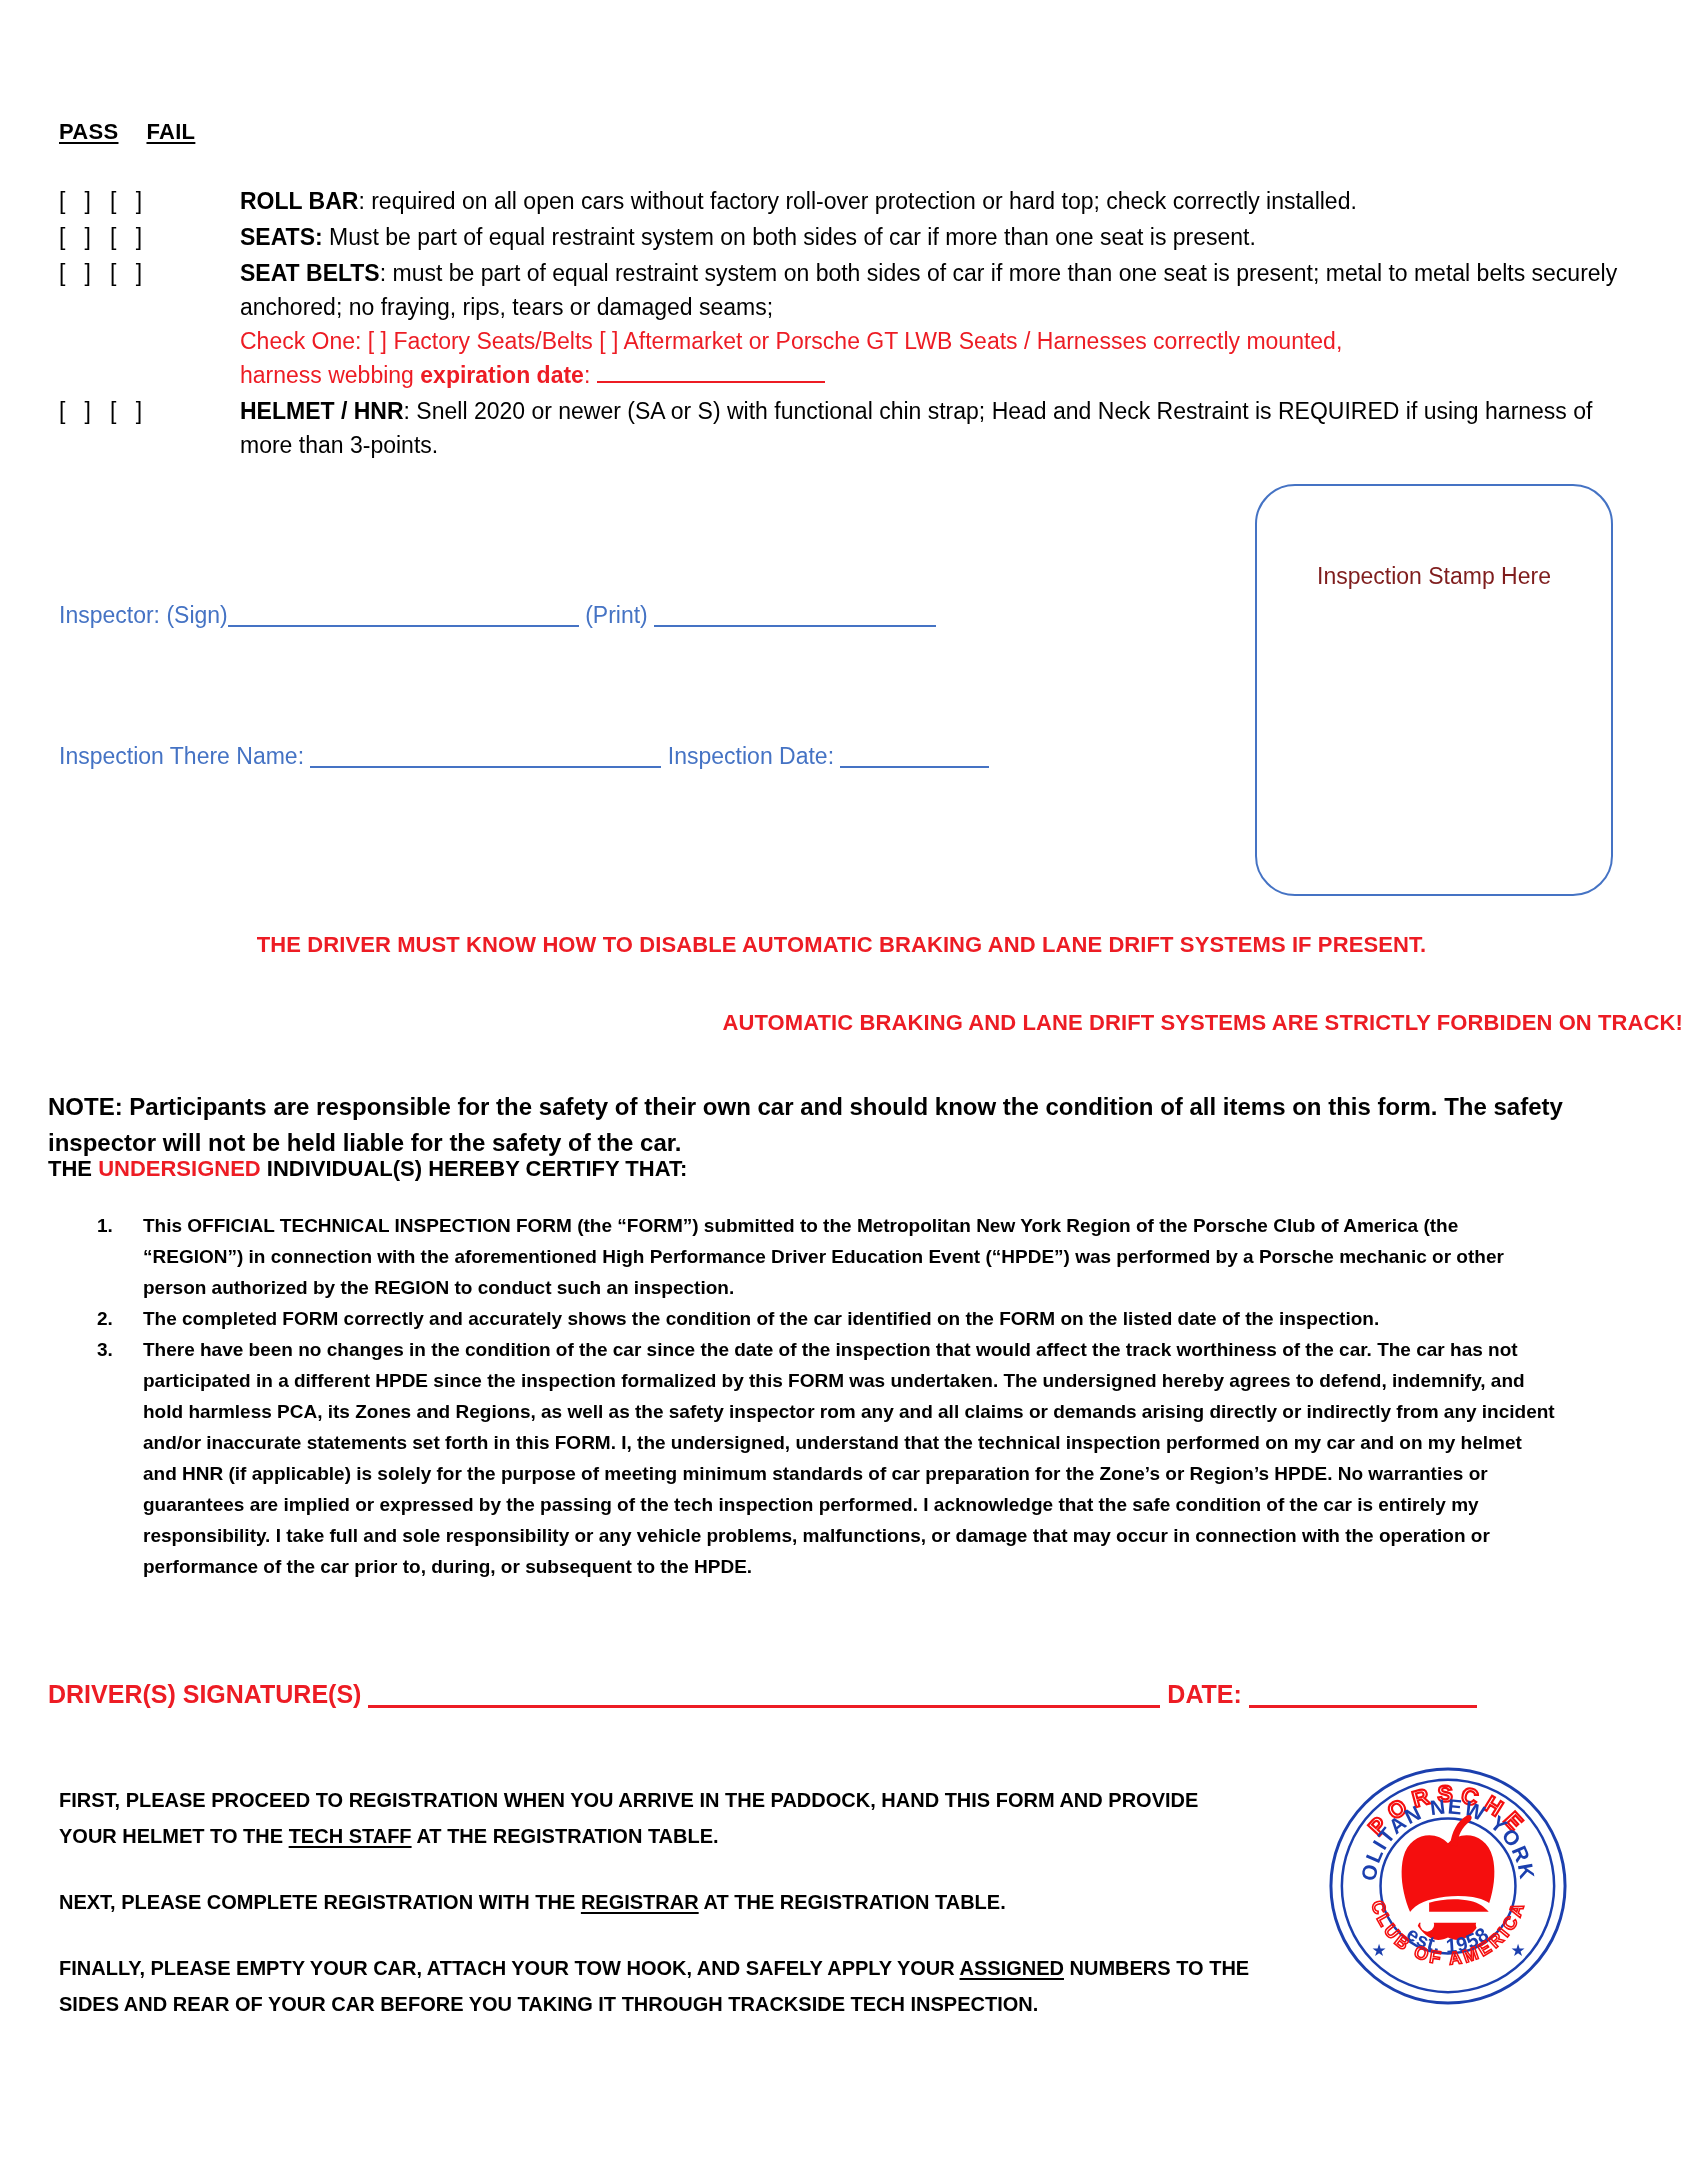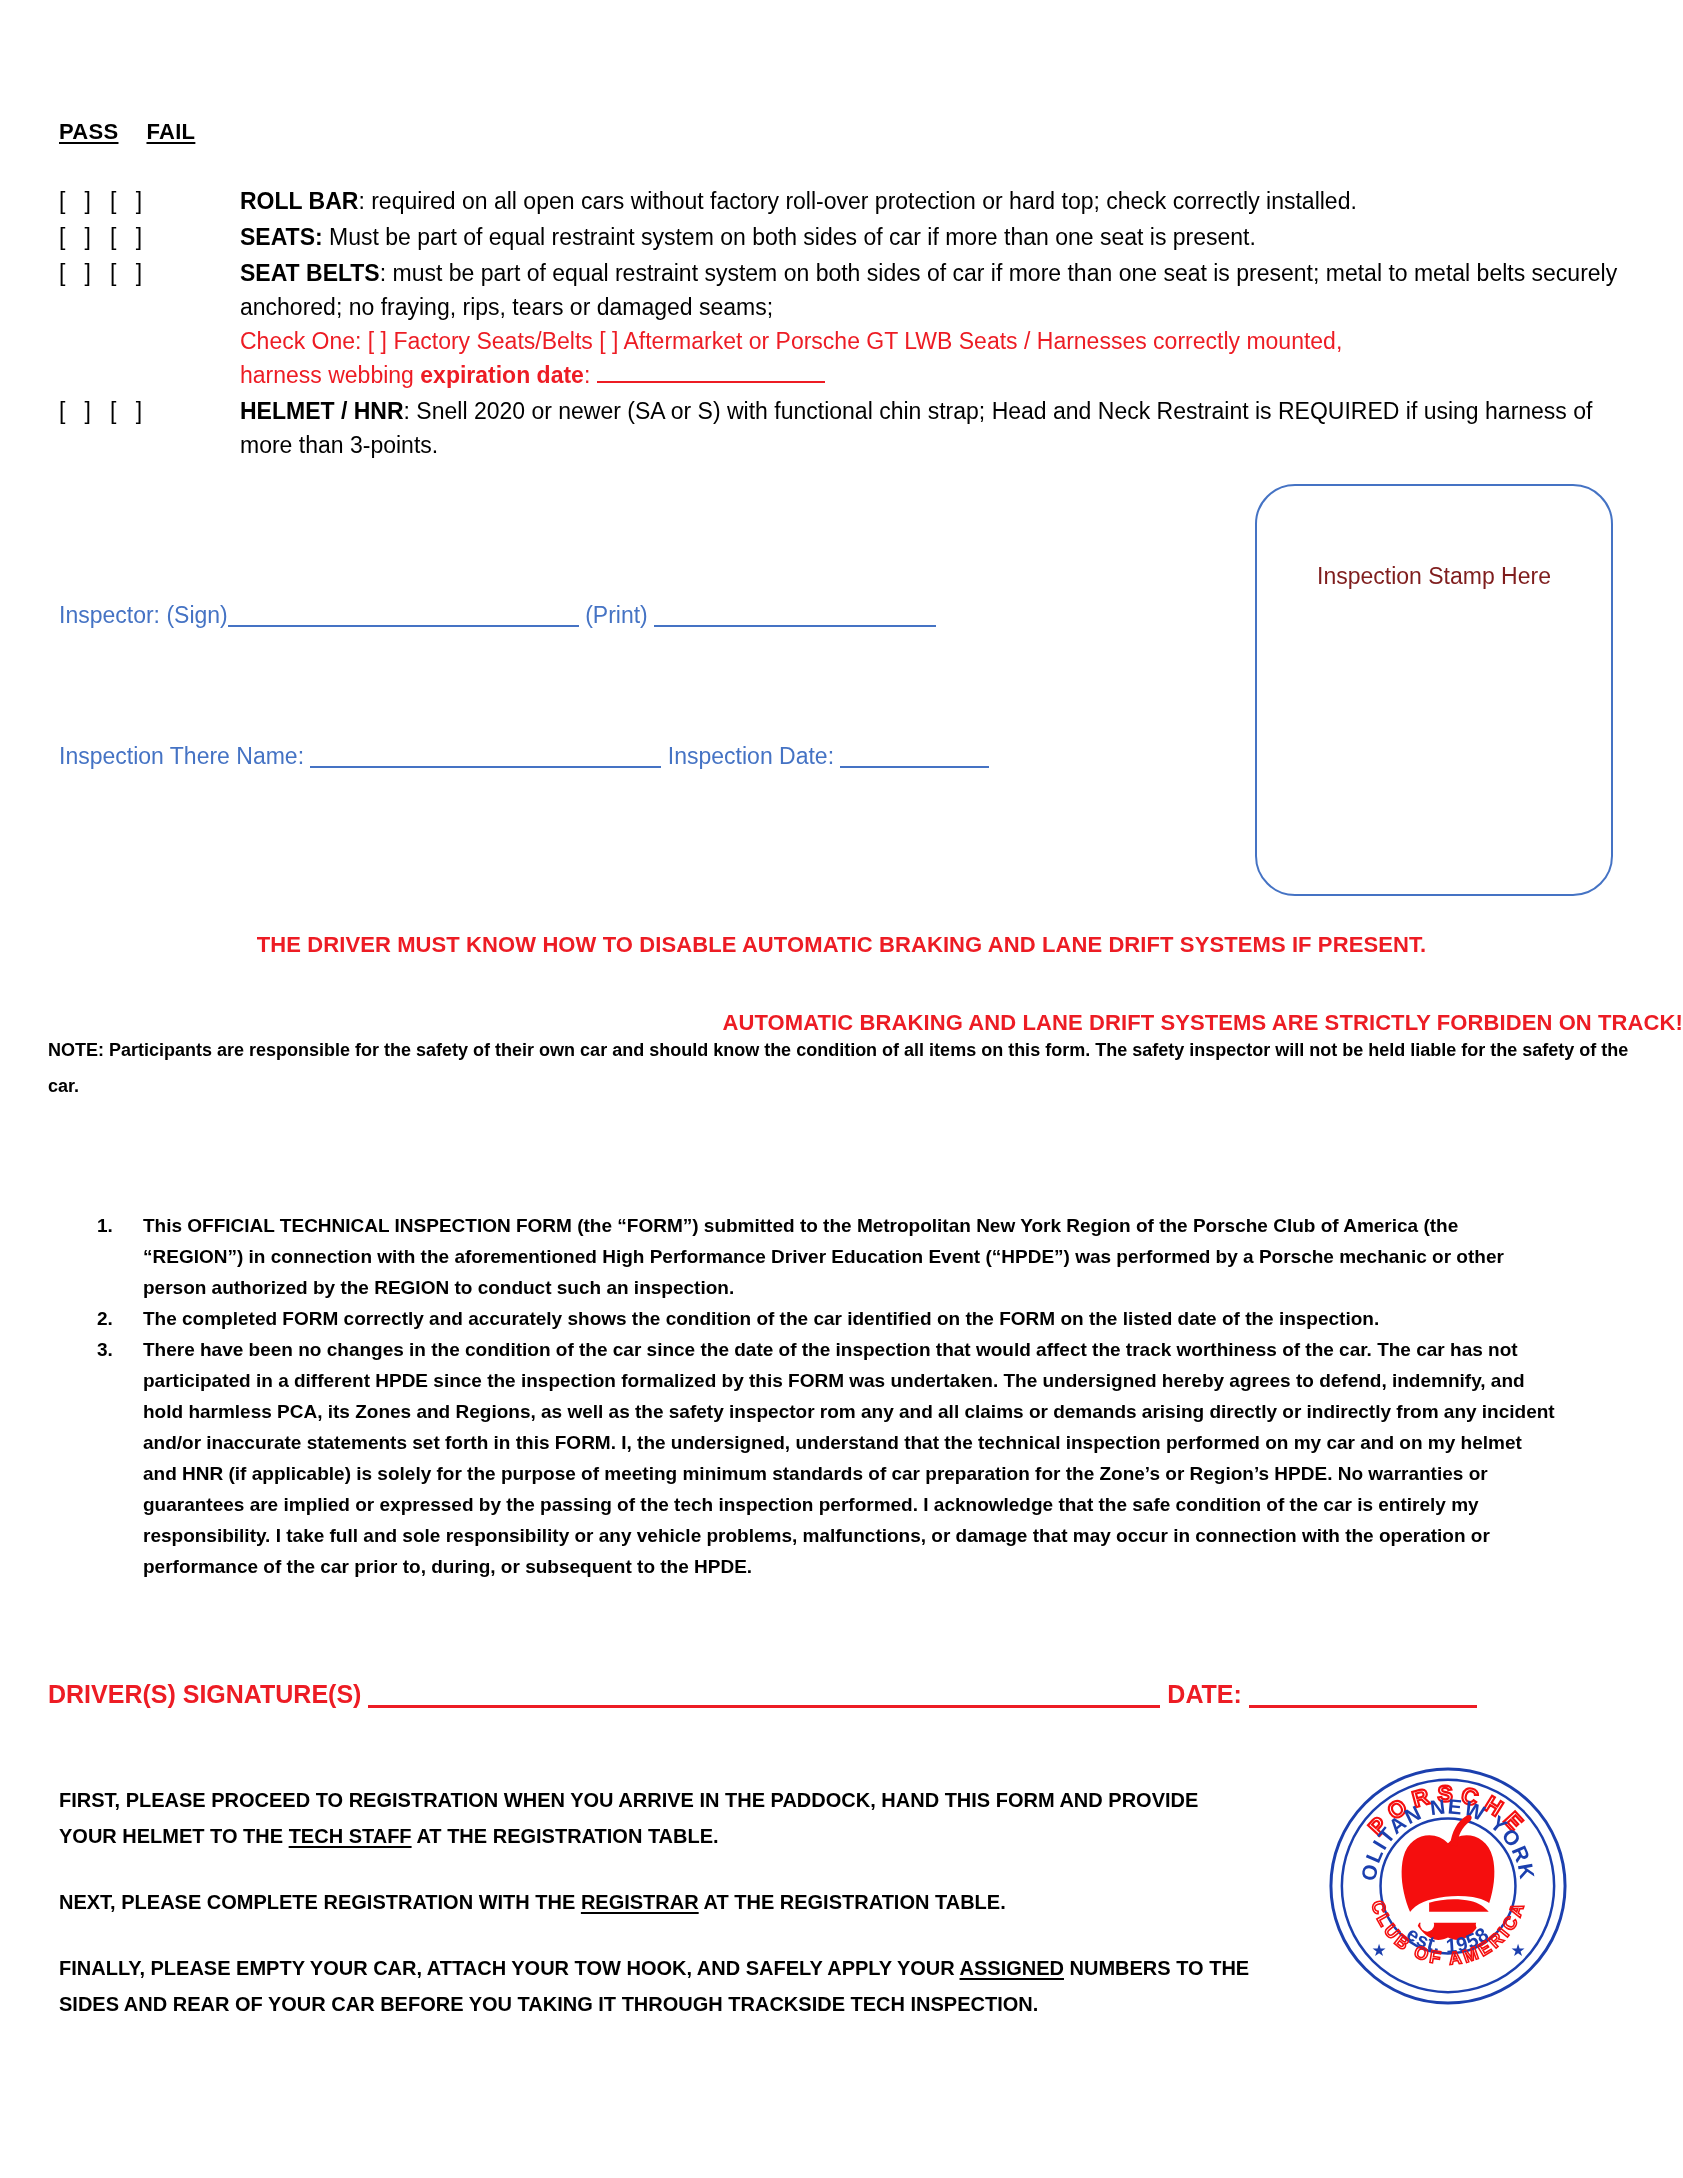"NOTE: Participants are responsible for" .note { font-size: 18px -> 24px; top: 1032px -> 1089px }
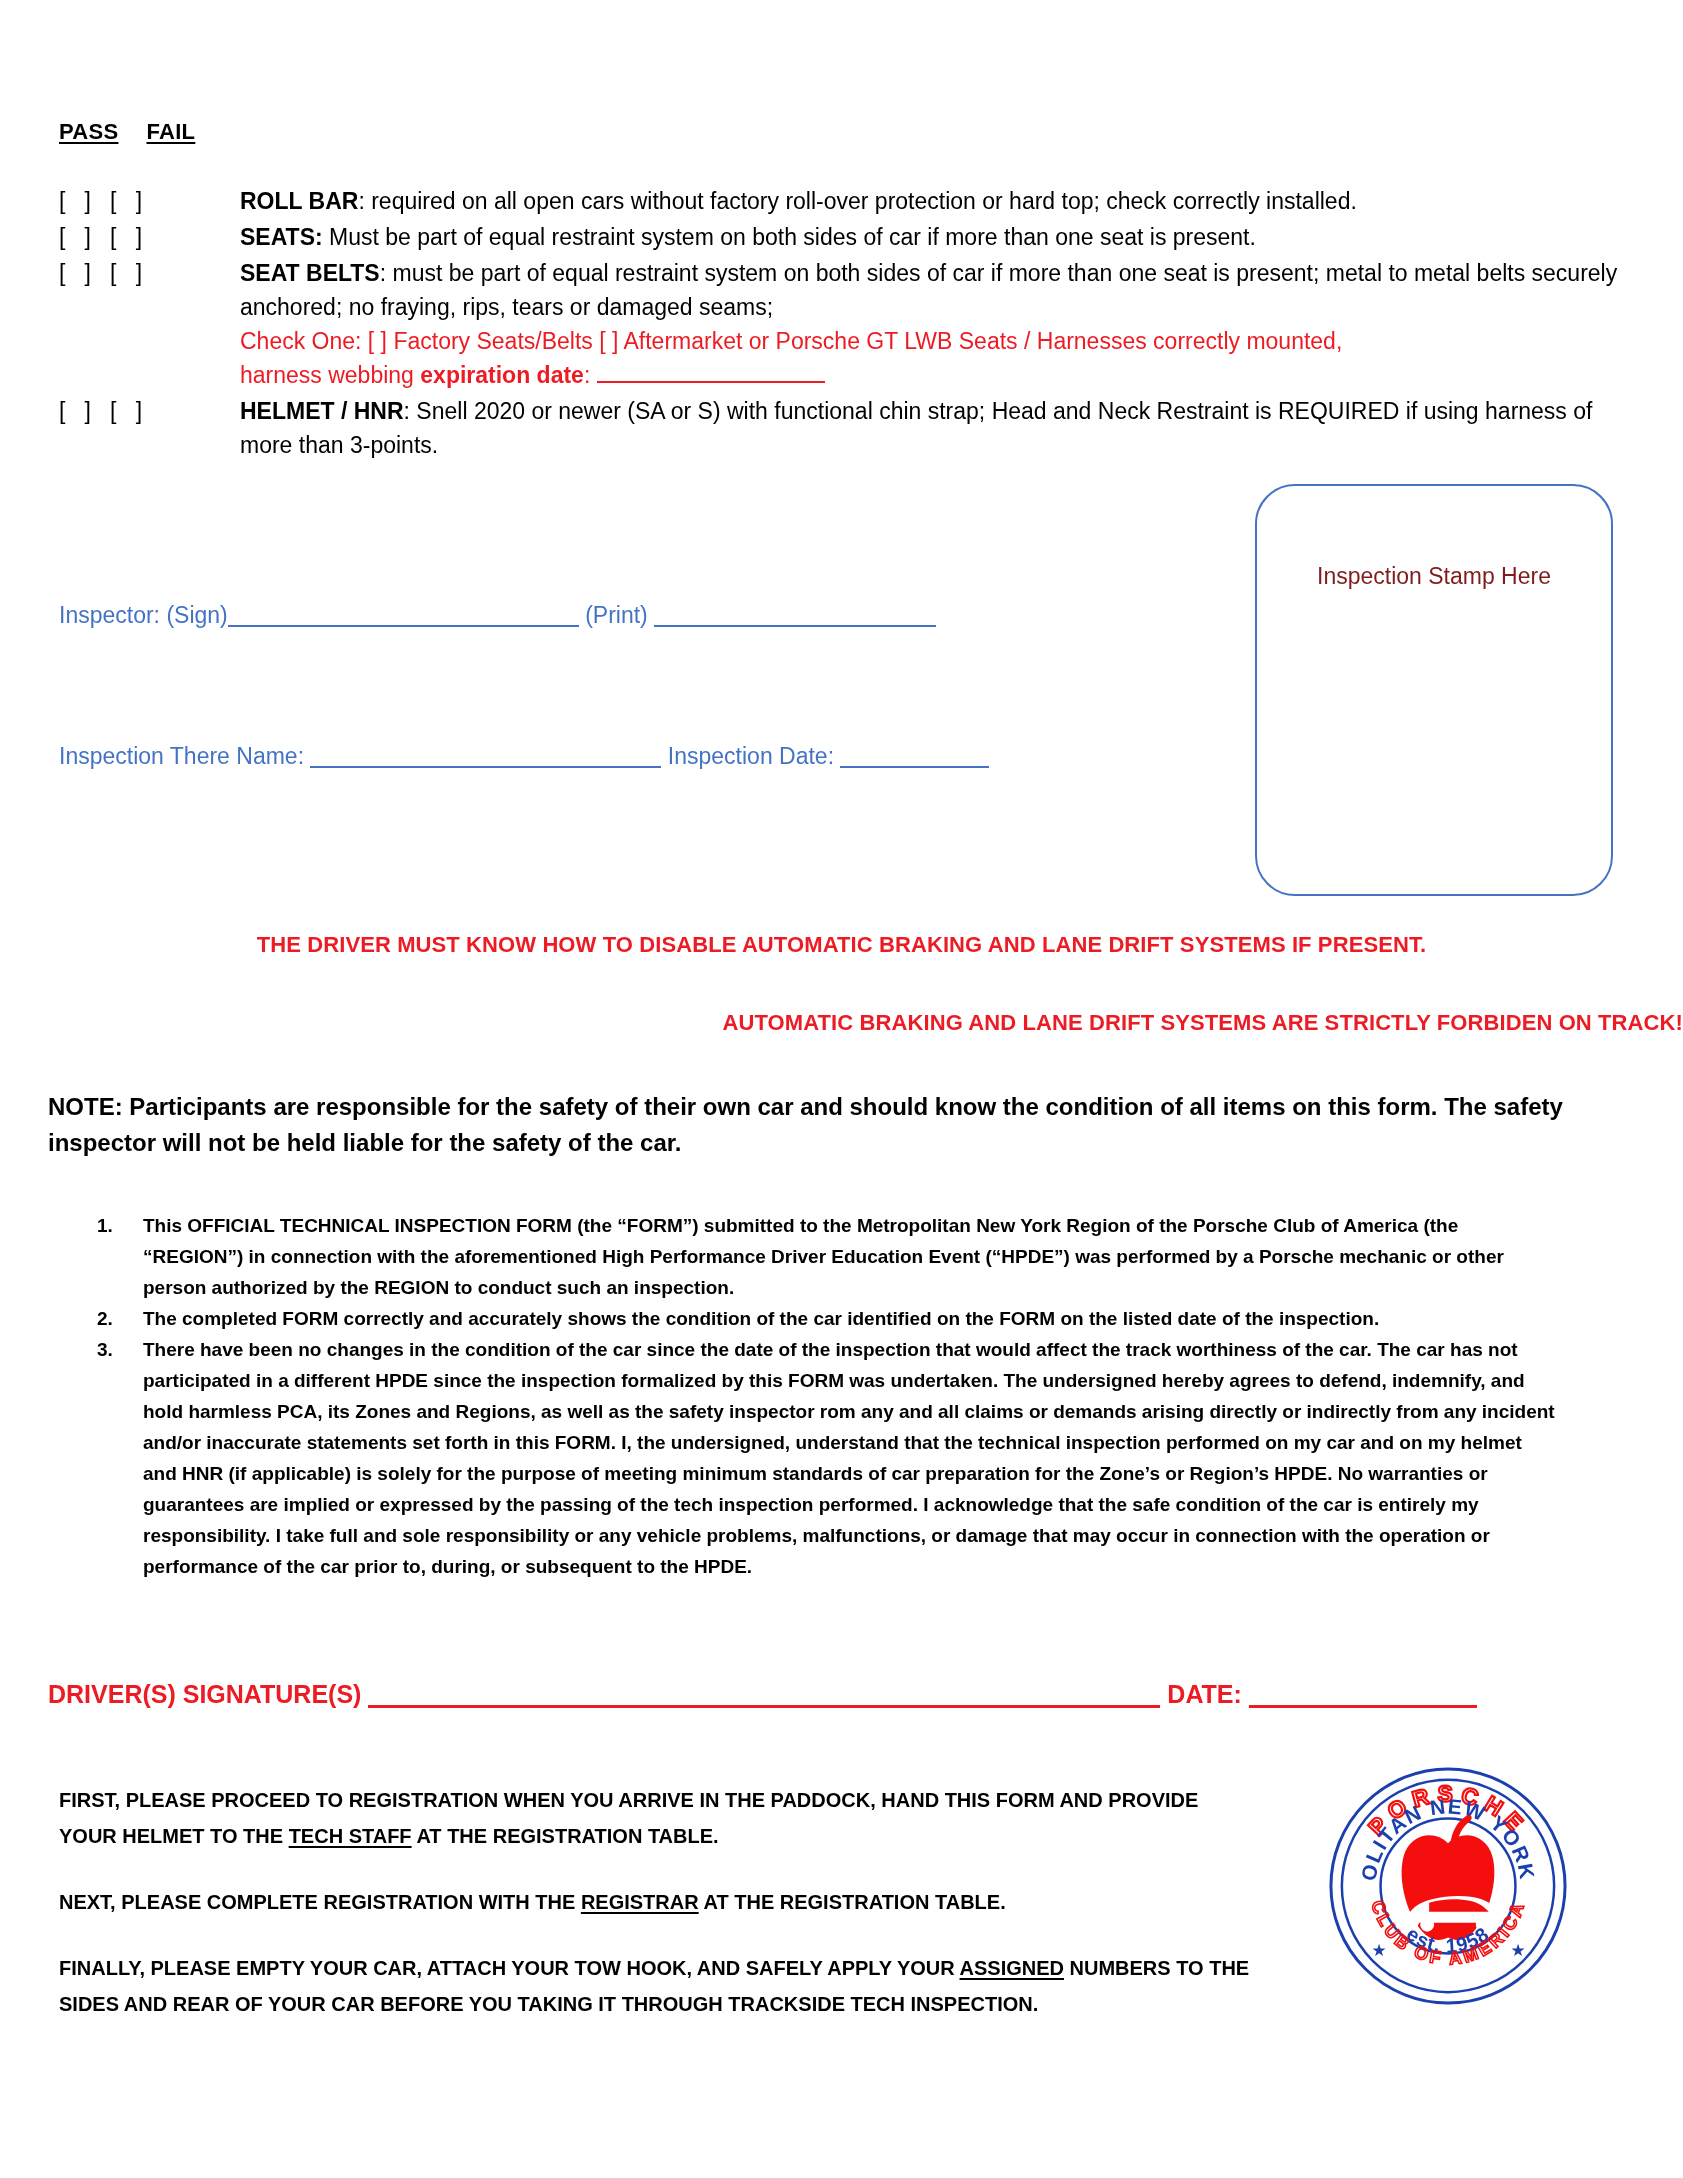"THE UNDERSIGNED INDIVIDUAL(S) HEREBY" div.certify-head { html: none -> <div><span>THE </span><span>UNDERSIGNED</span><span> INDIVIDUAL(S) HEREBY CERTIFY THAT:</span></div> }
